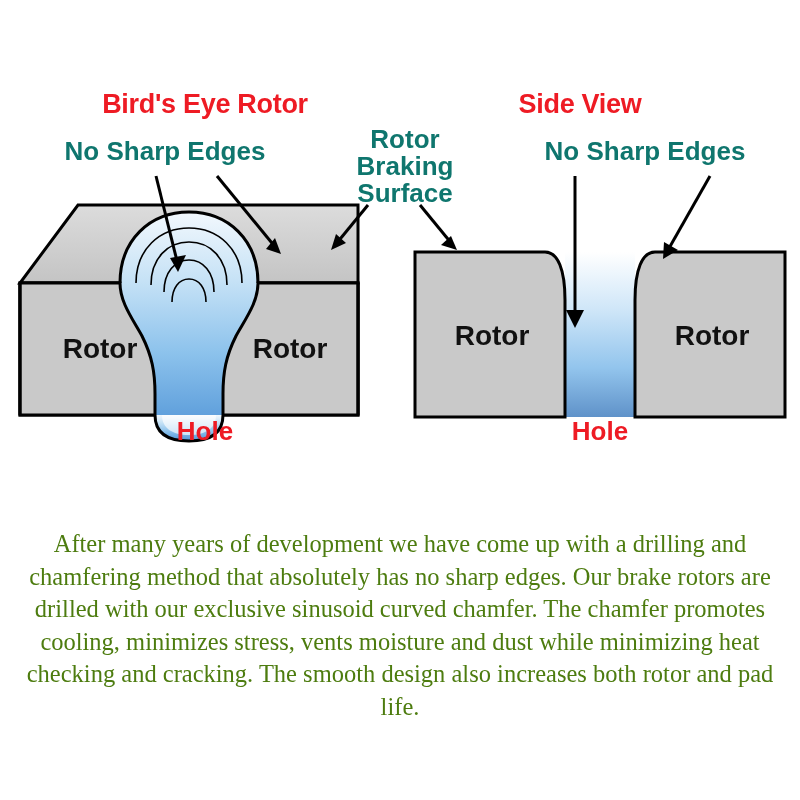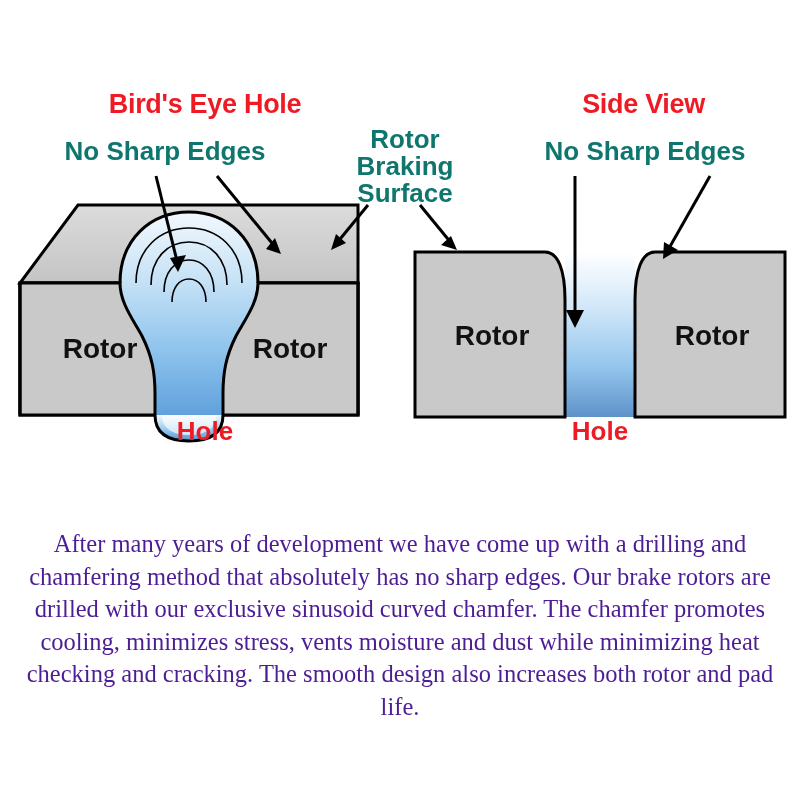"Bird's Eye Hole" div.label { text: Hole -> Rotor }
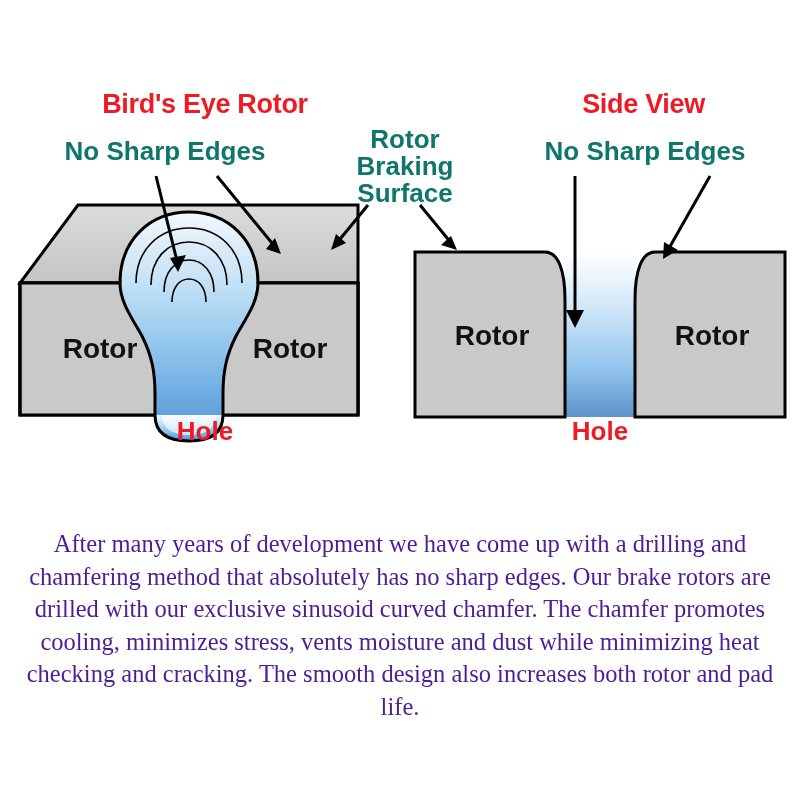"Side View" .title-side { text-align: right -> none }
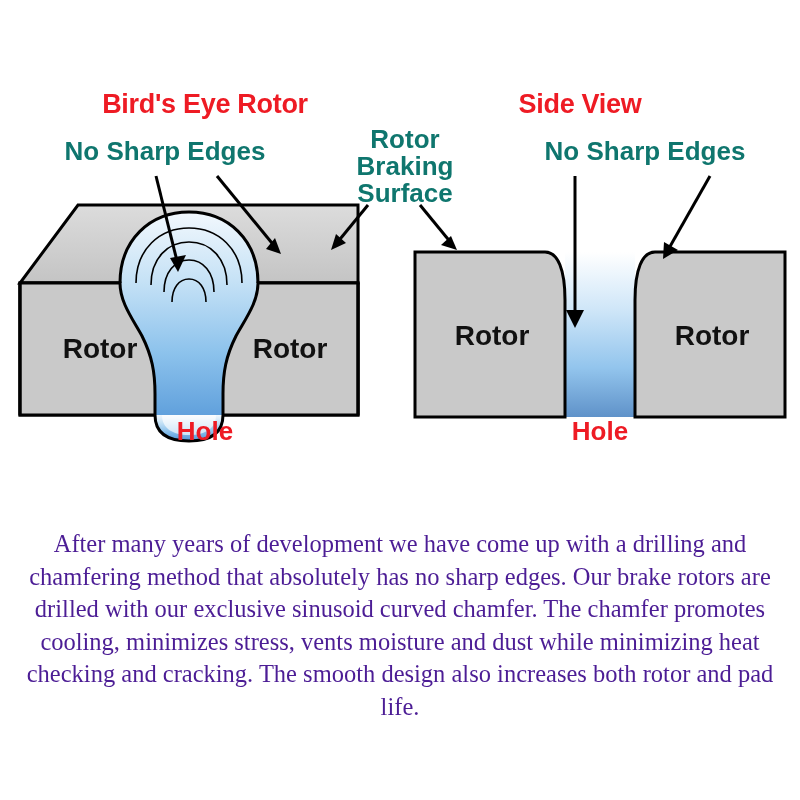"After many years of development" .caption { color: #4c1d95 -> #4d7c0f }
